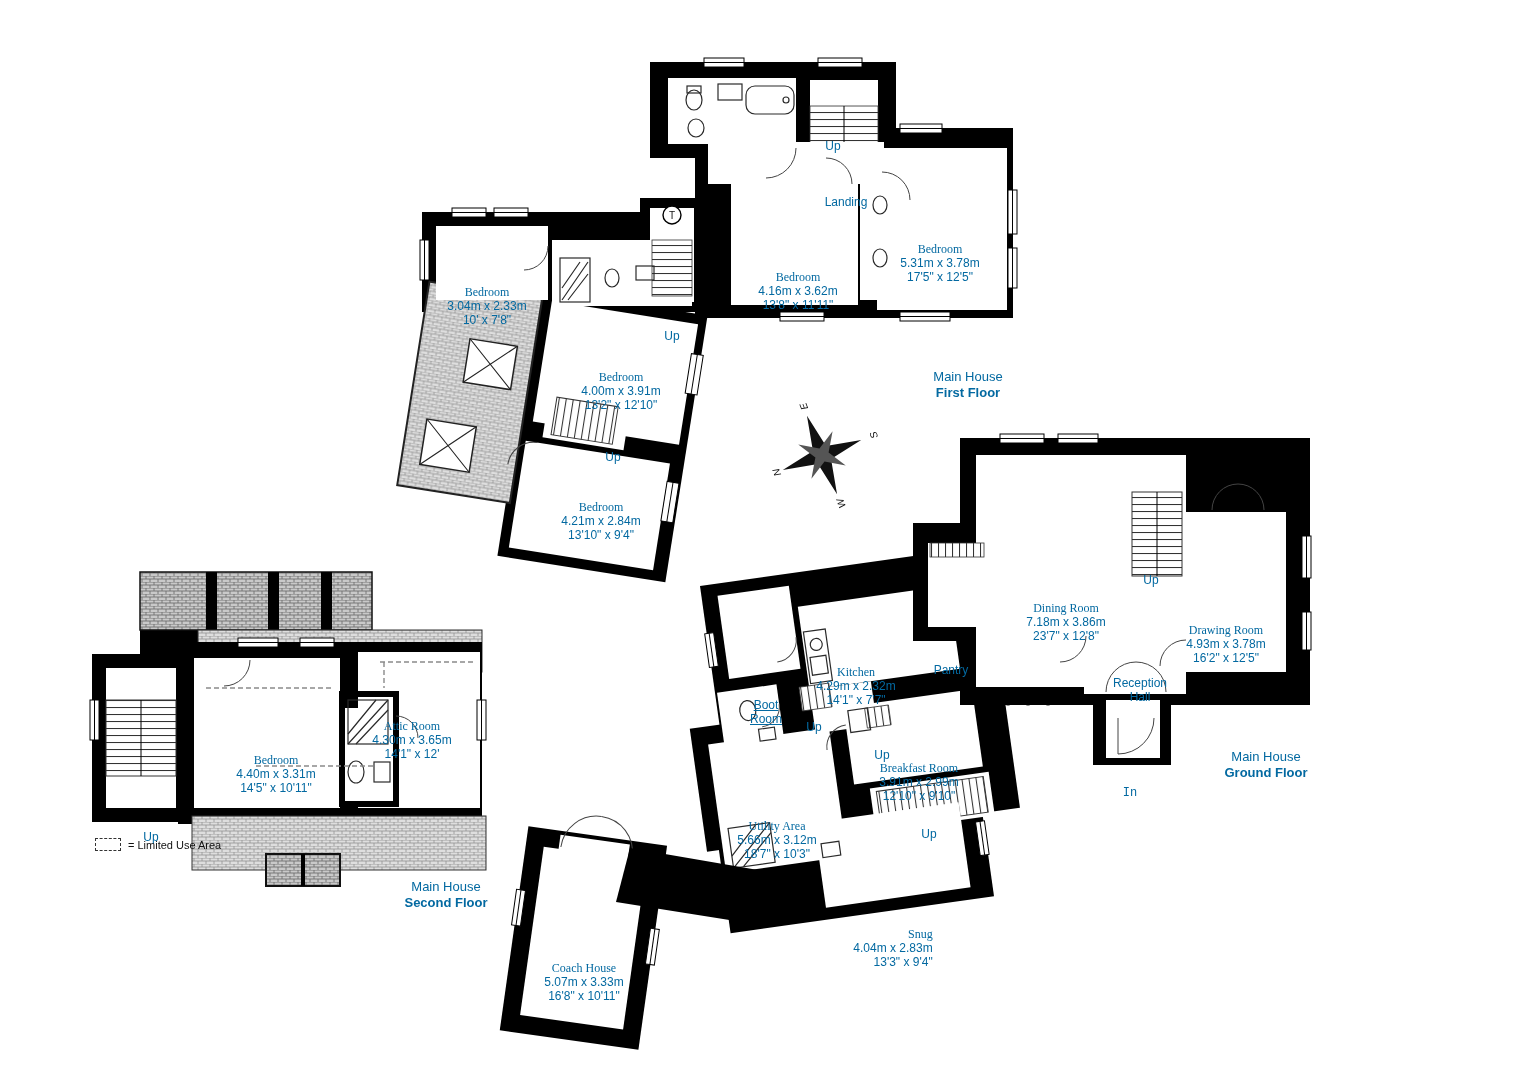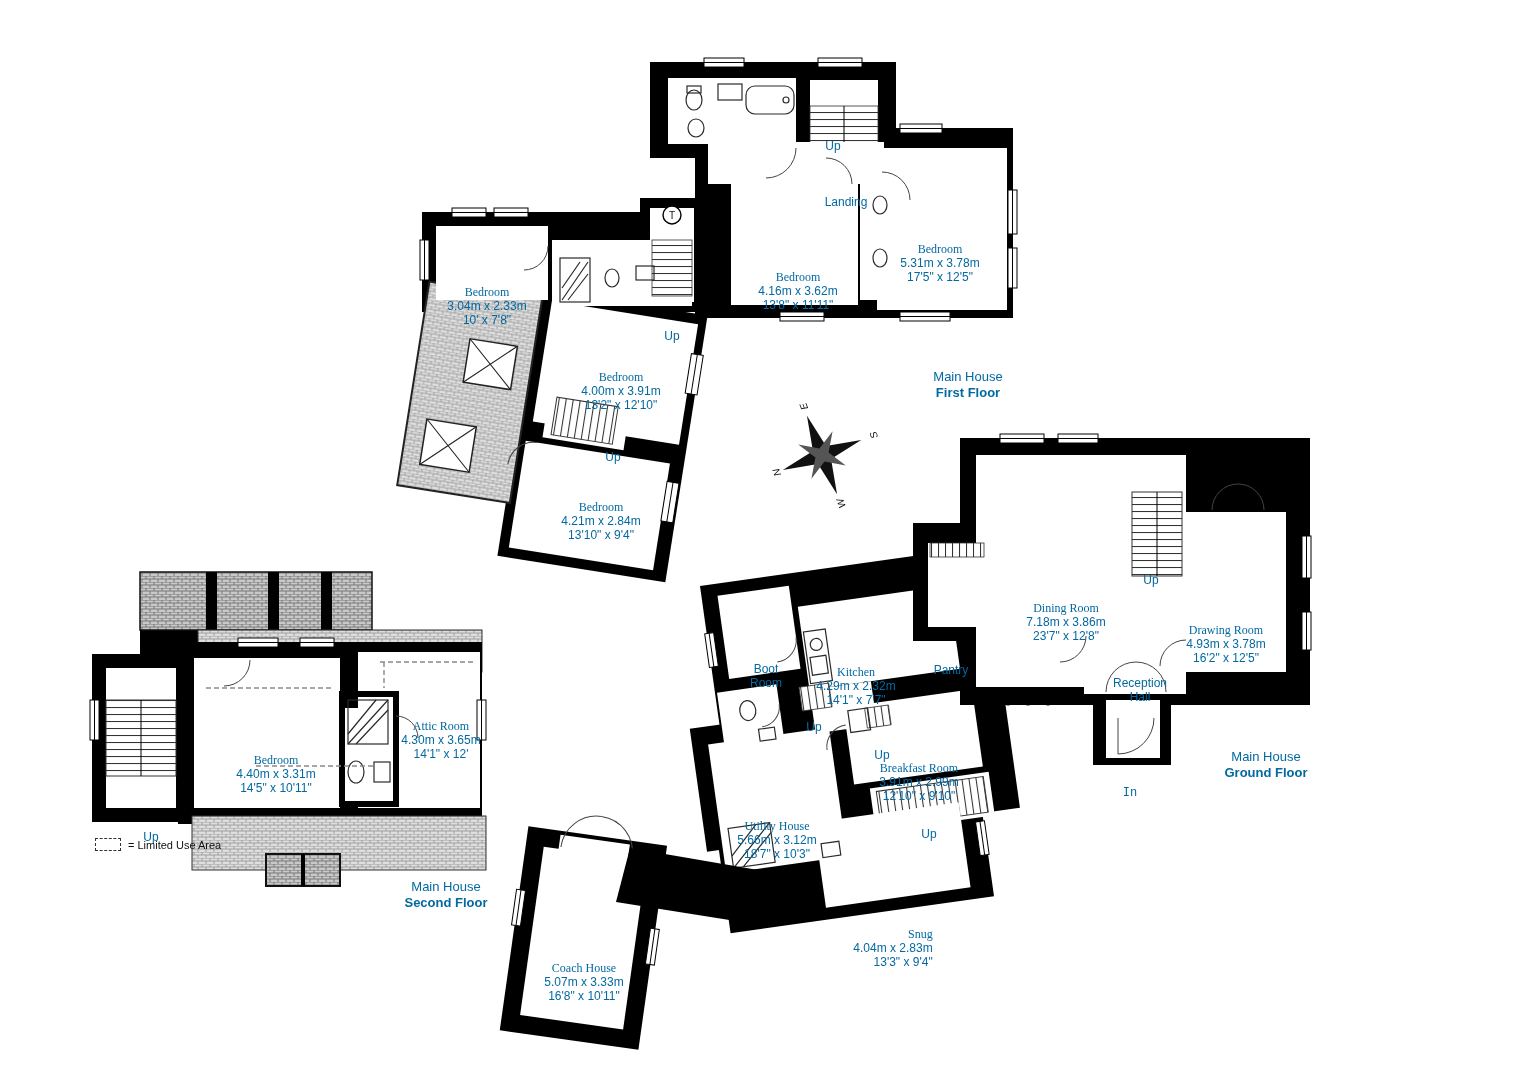"Boot Room" div.lbl { text-decoration: none -> underline; top: 632px -> 668px }
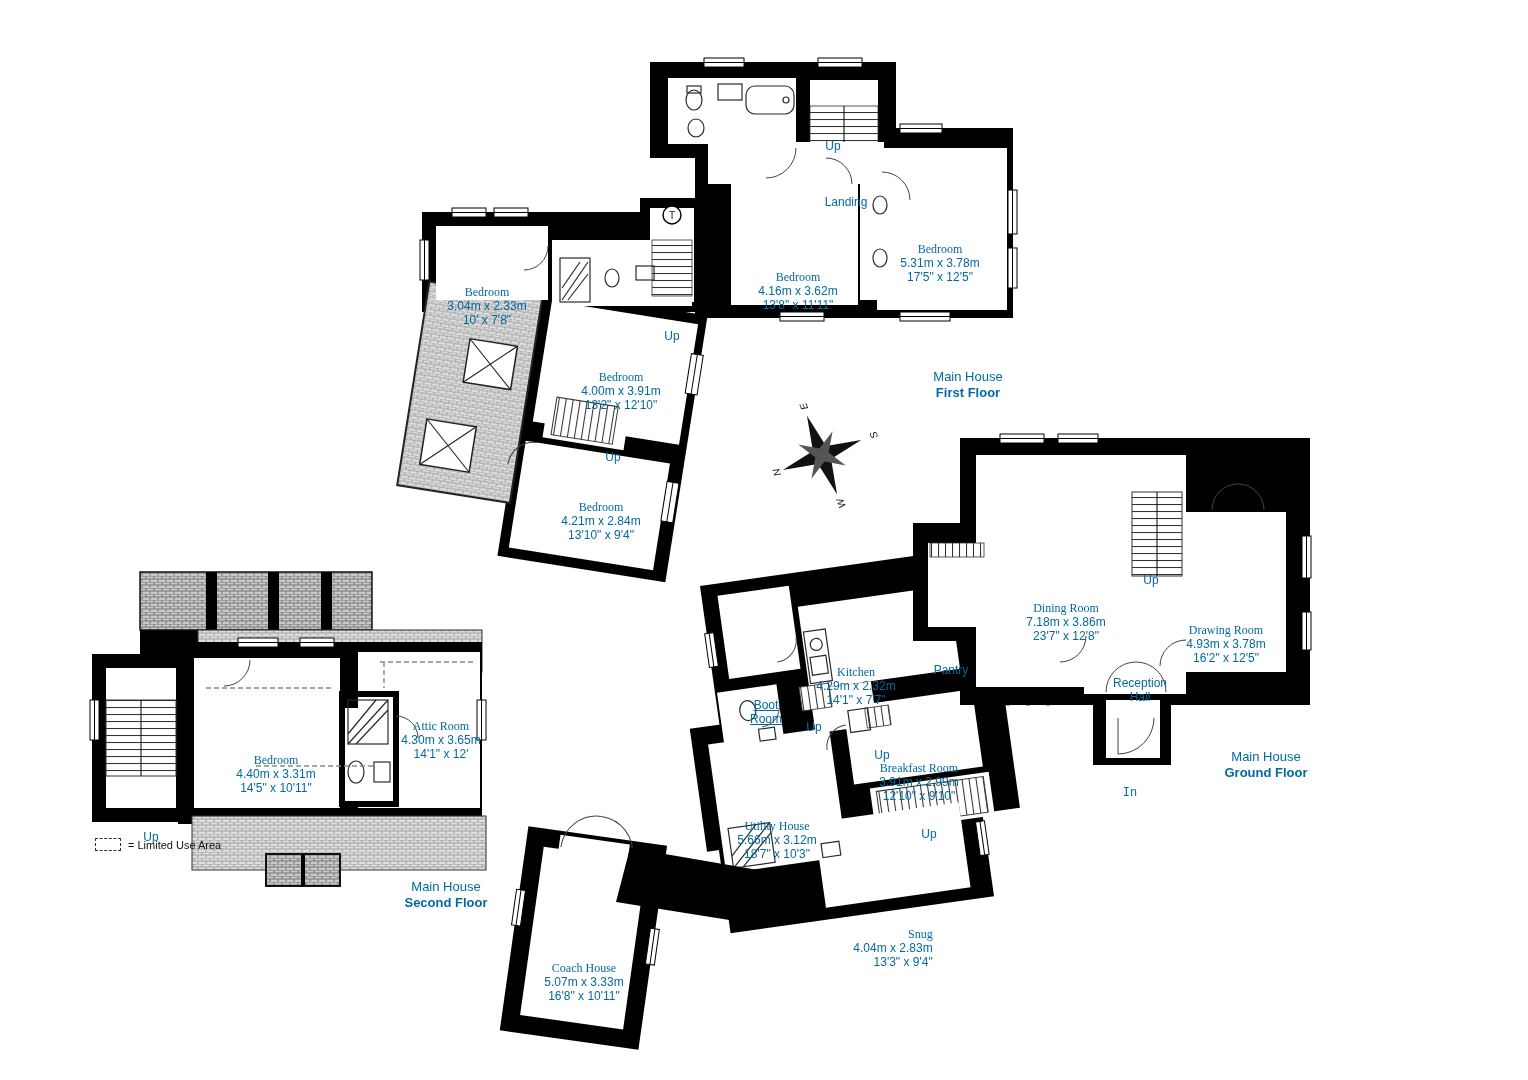"Attic Room" div.lbl { left: 441px -> 412px }
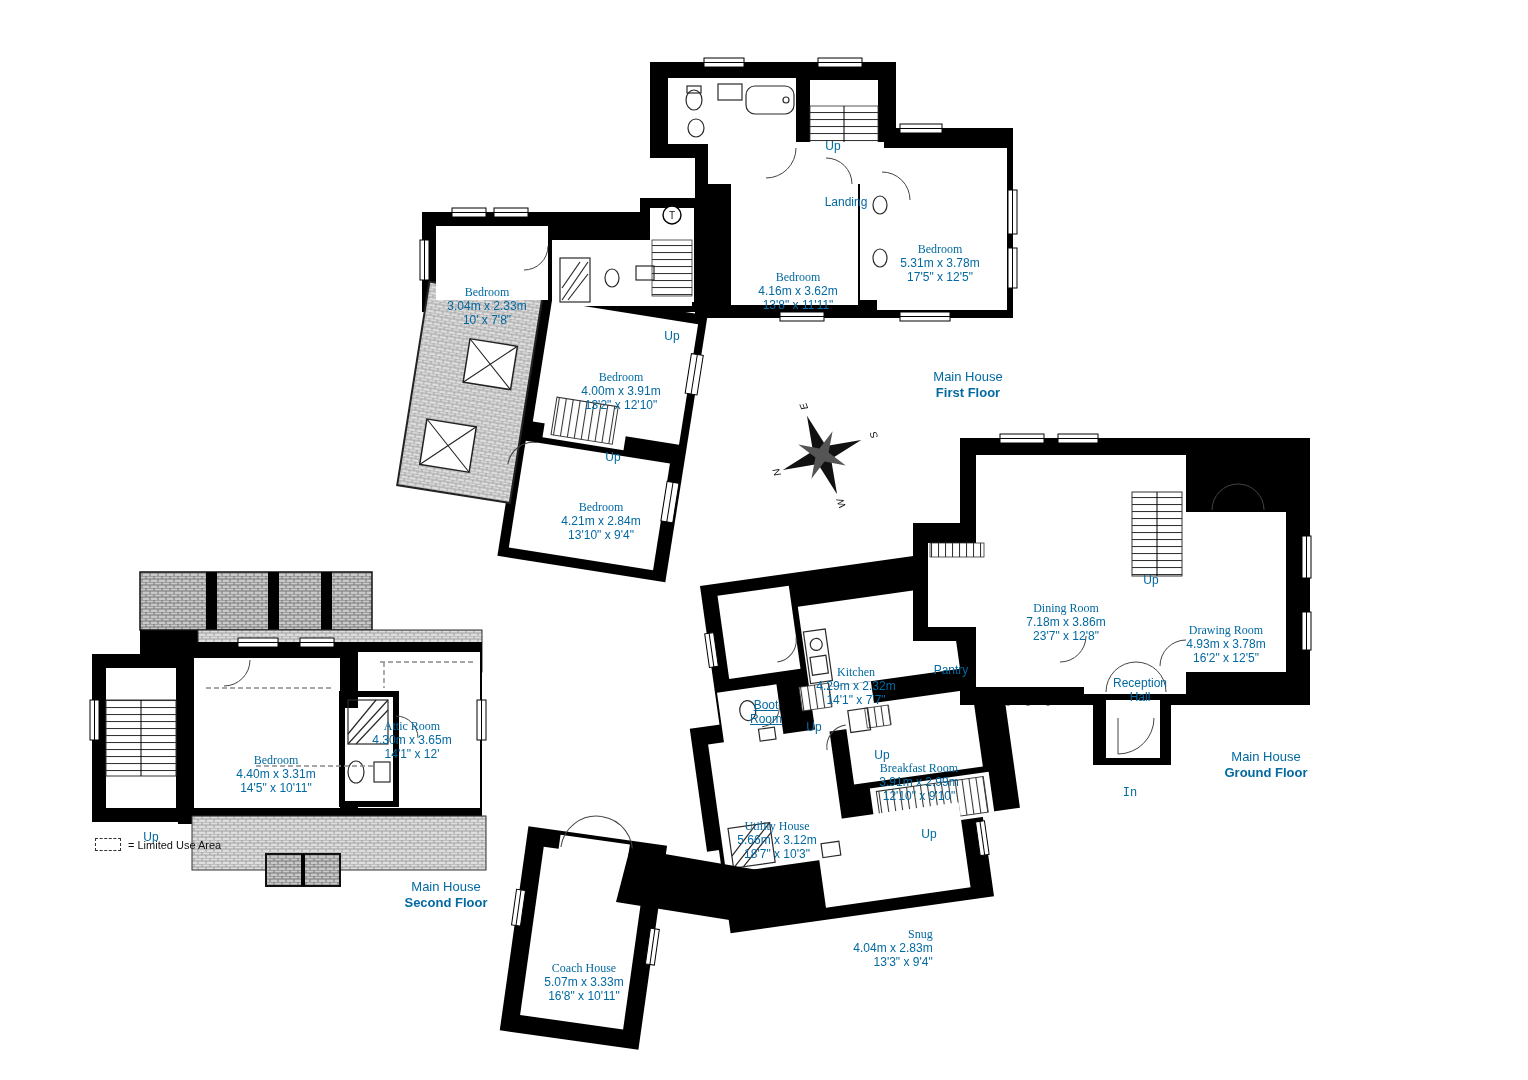"Utility House" div.nm { text: House -> Area }
